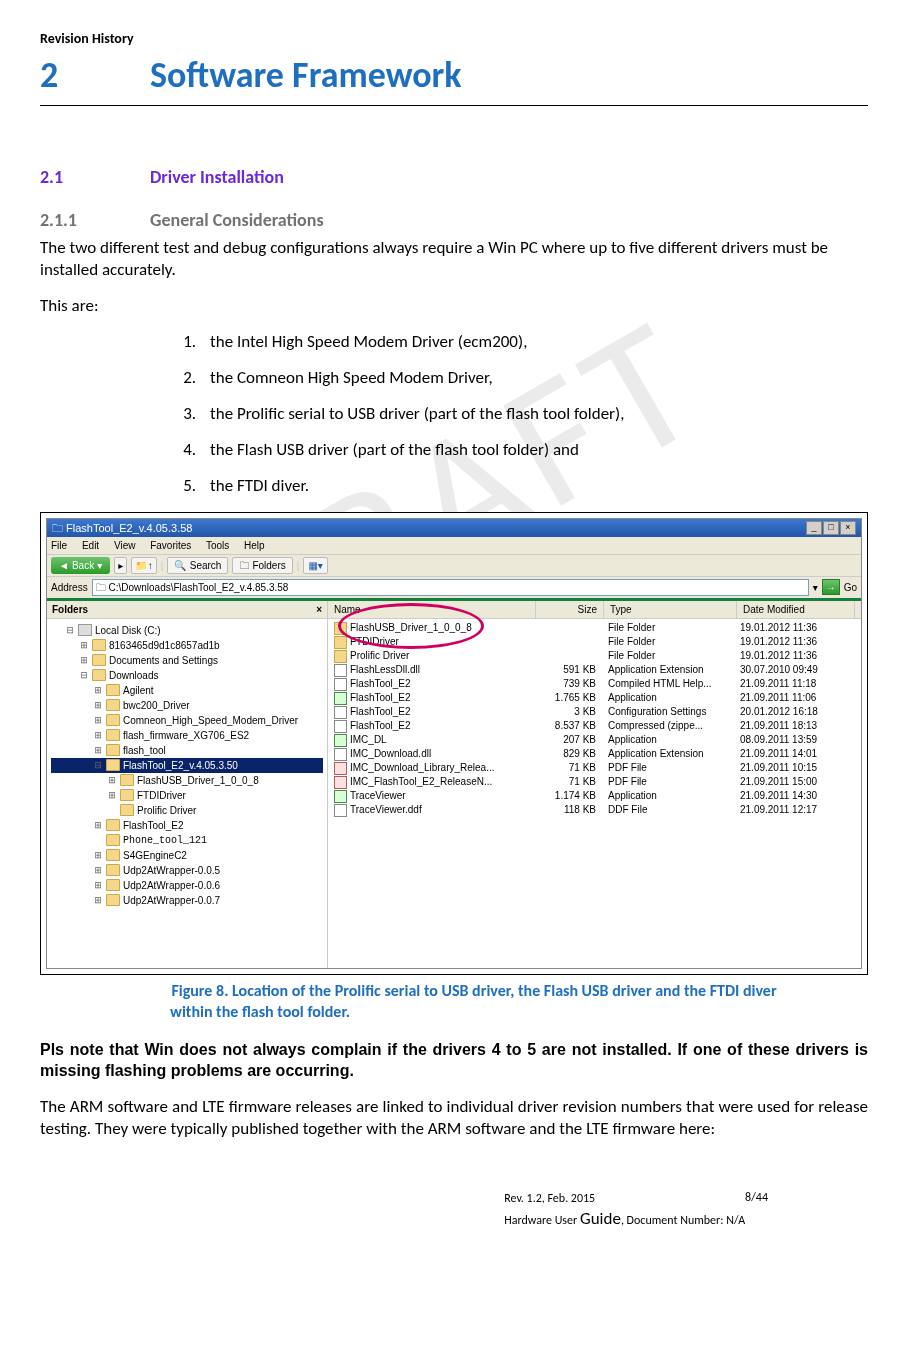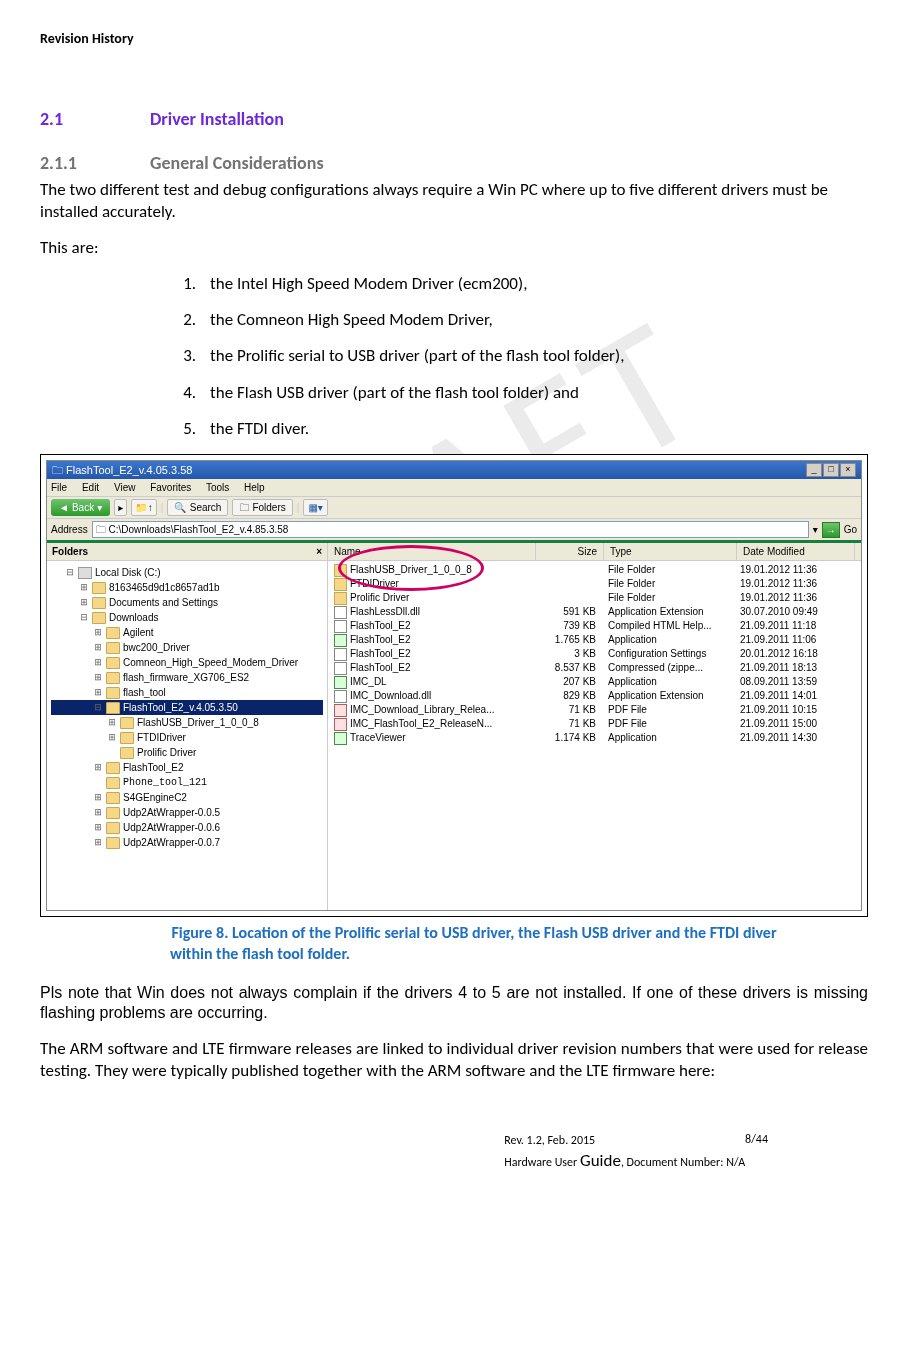"2 Software Framework" h1 { html: none -> <h1> <span>2</span><span>Software Framework</span> </h1> }
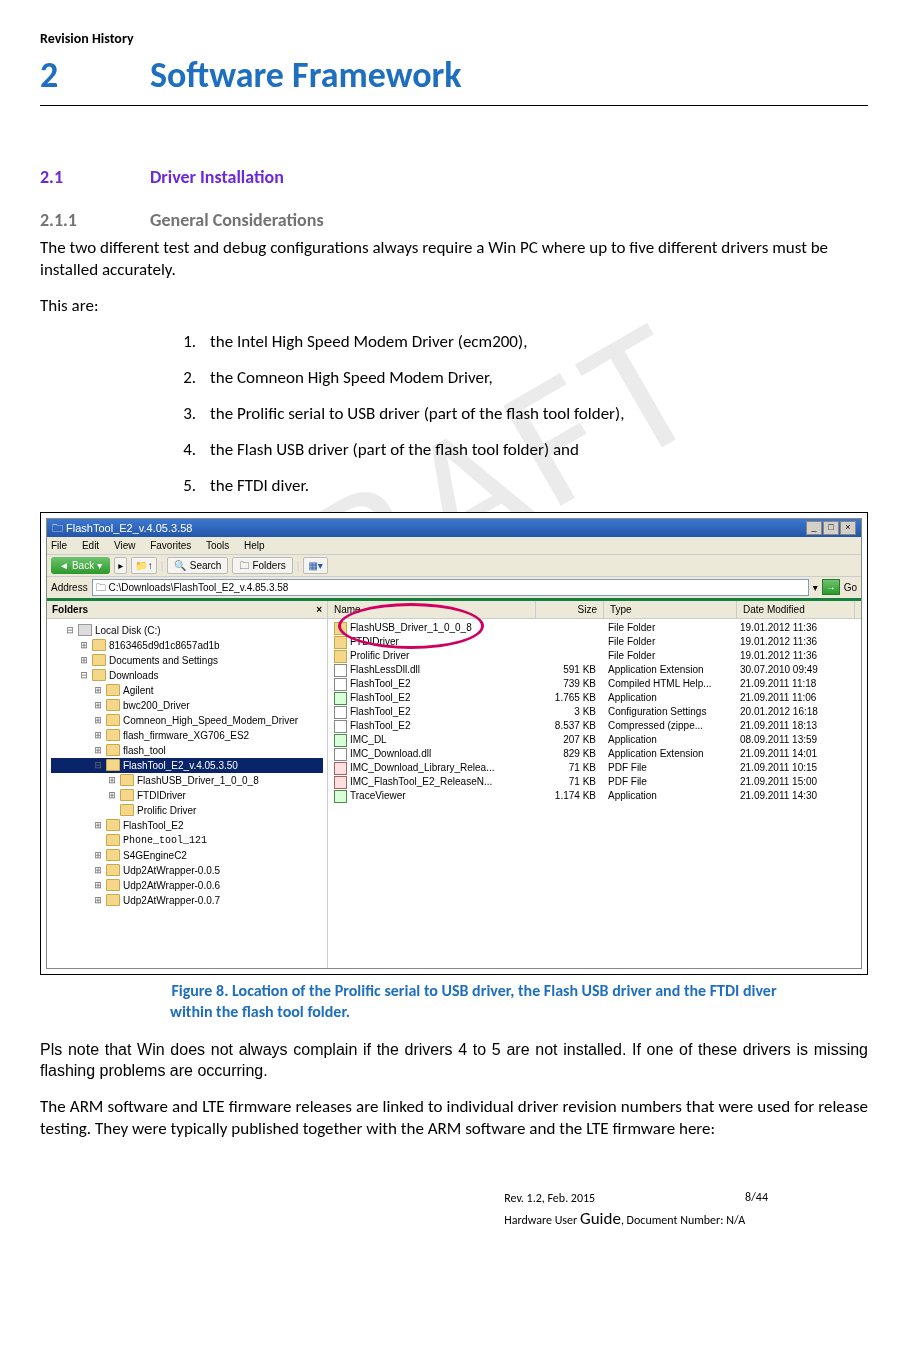"TraceViewer.ddf" div.file-row { html: none -> <div> <div><span></span>TraceViewer.ddf</div> <div>118 KB</div> <div>DDF File</div> <div>21.09.2011 12:17</div> </div> }
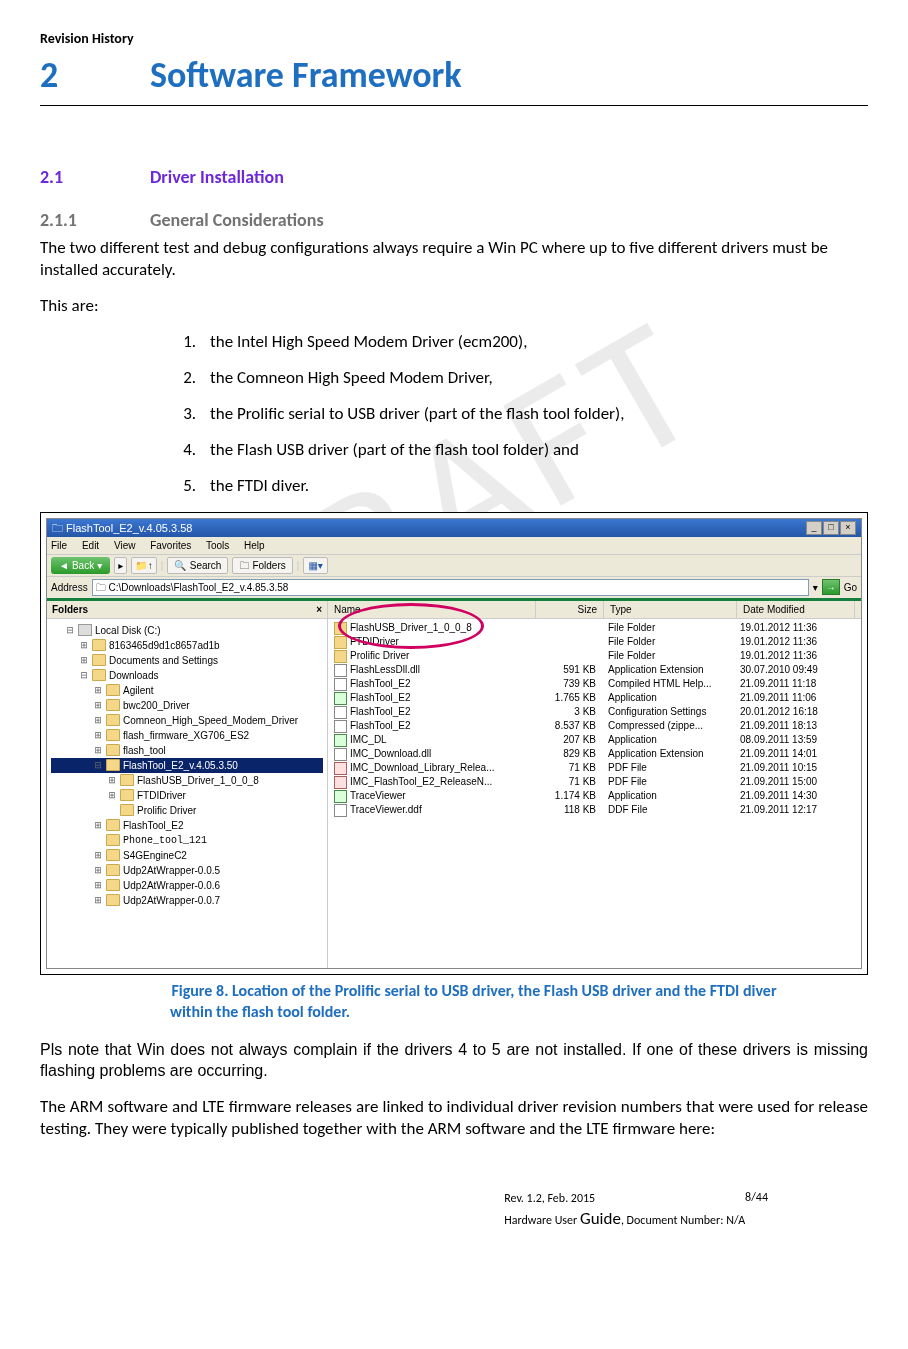"Pls note that Win does" .bold-note { font-weight: normal -> bold }
